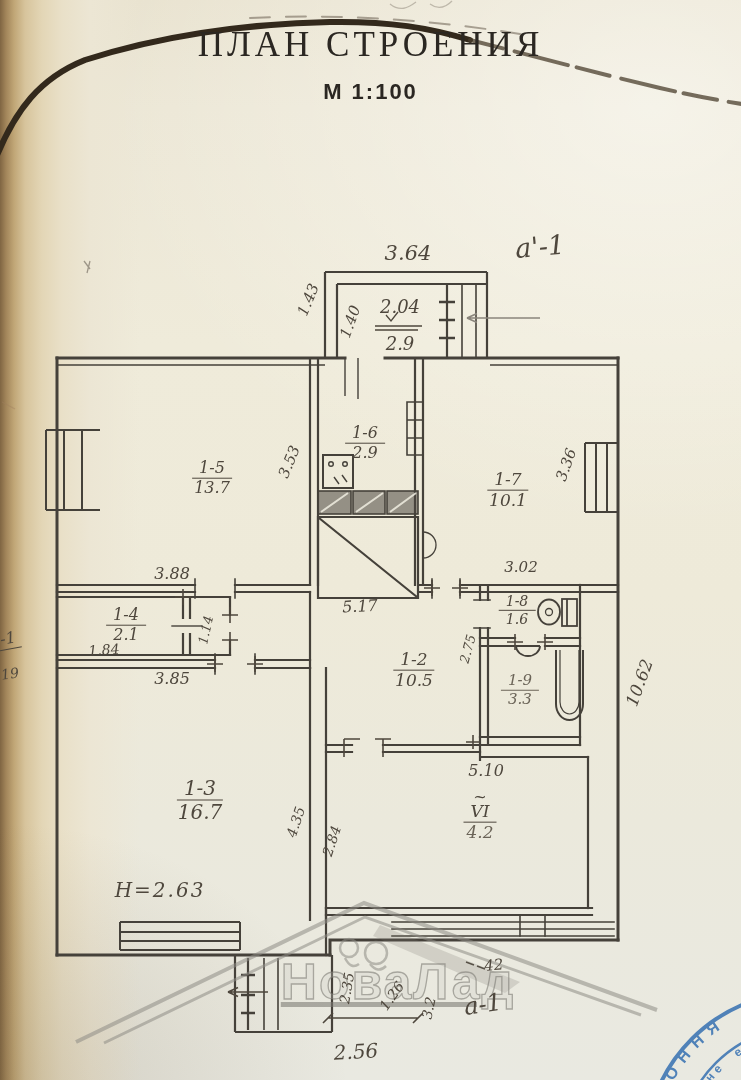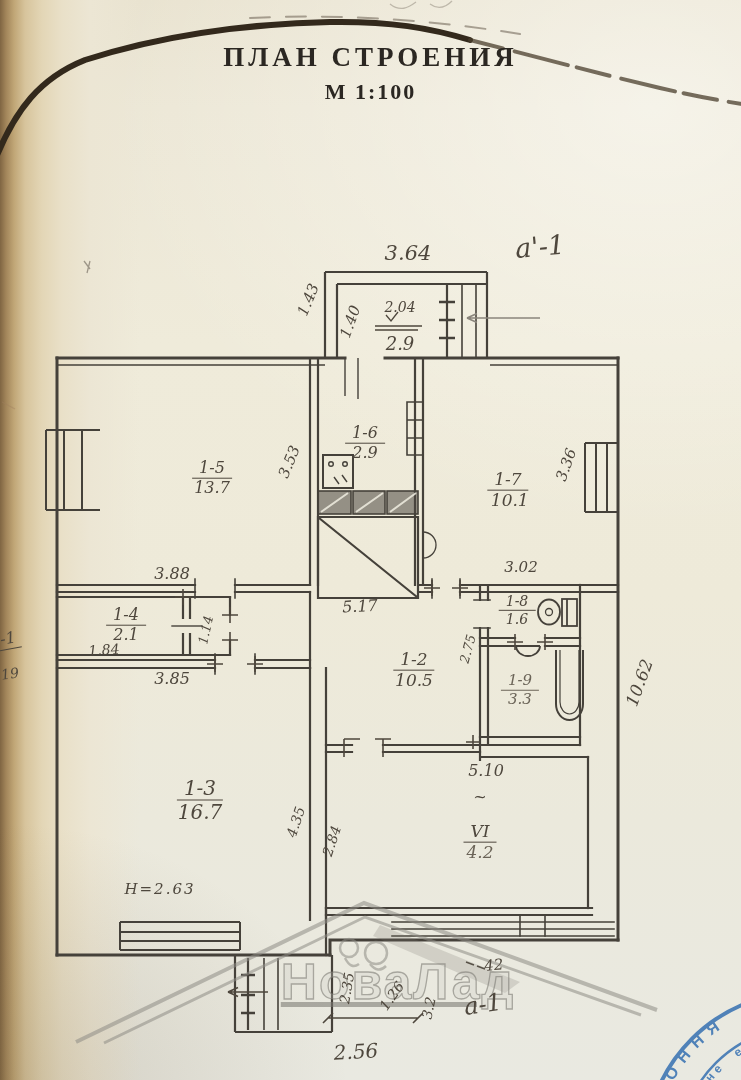"ПЛАН СТРОЕНИЯ" .doc-title { font-size: 27px -> 35px; font-weight: bold -> normal; top: 57px -> 45px }
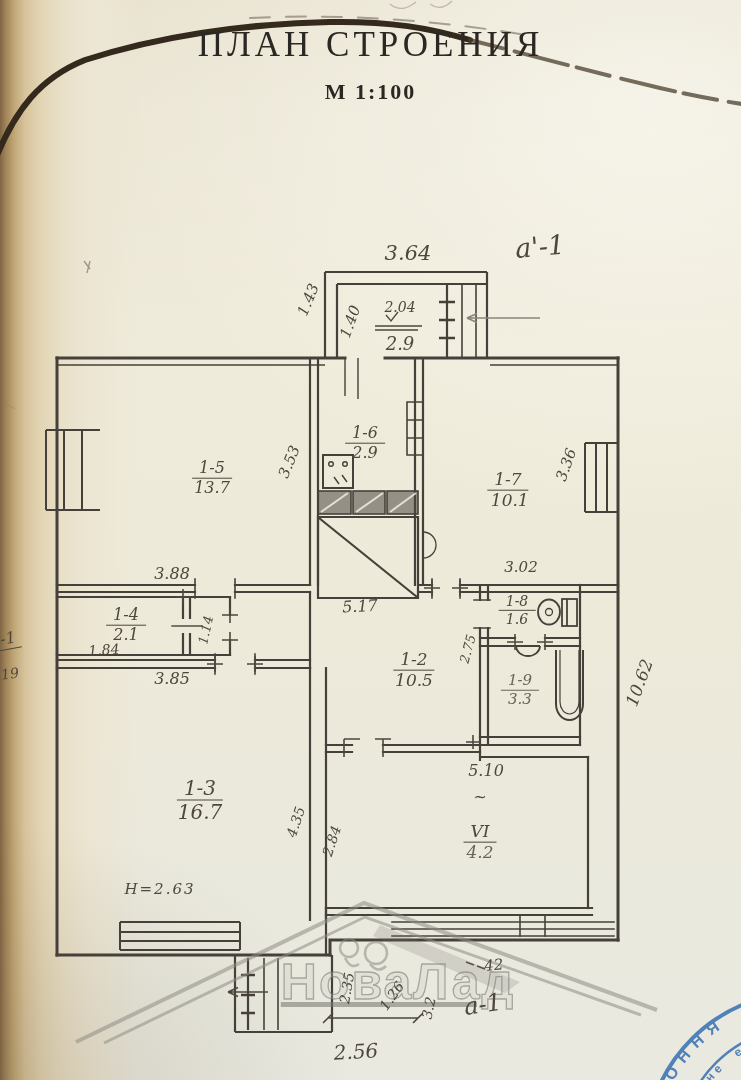"М 1:100" .doc-scale { font-family: Liberation Serif, serif -> Liberation Sans, sans-serif }
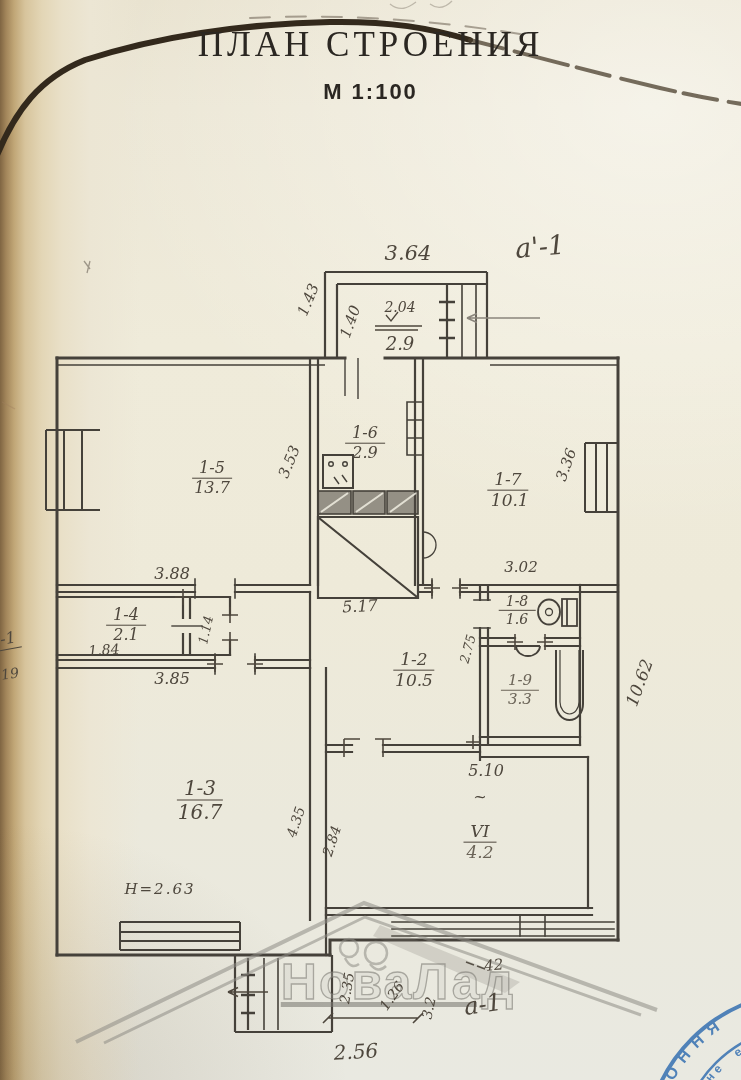"2.04" div.lbl { font-size: 14px -> 18px }
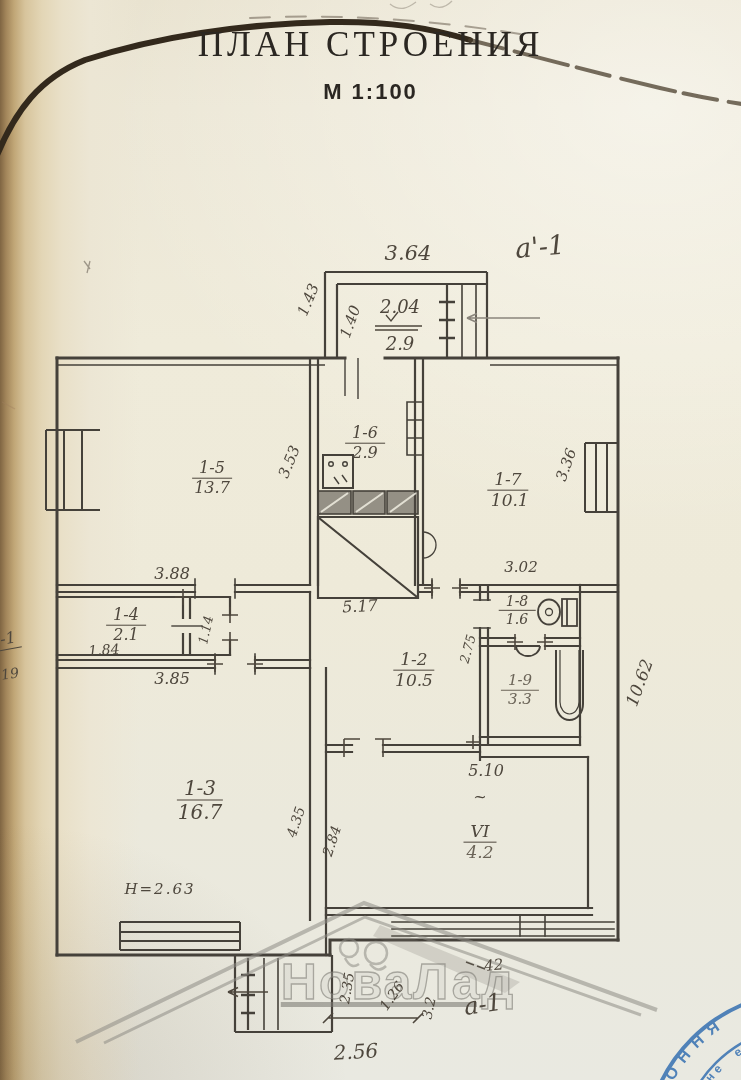"1-7" div.lbl { text-align: right -> none }
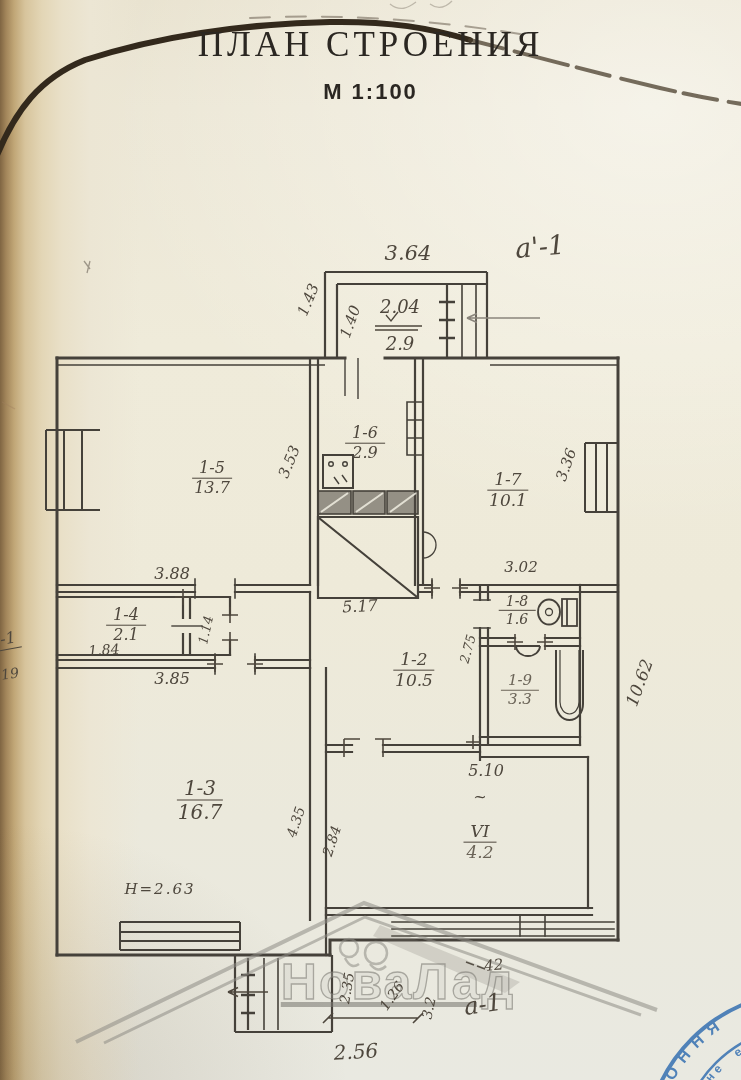"VI" div.lbl { margin-top: 20px -> none }
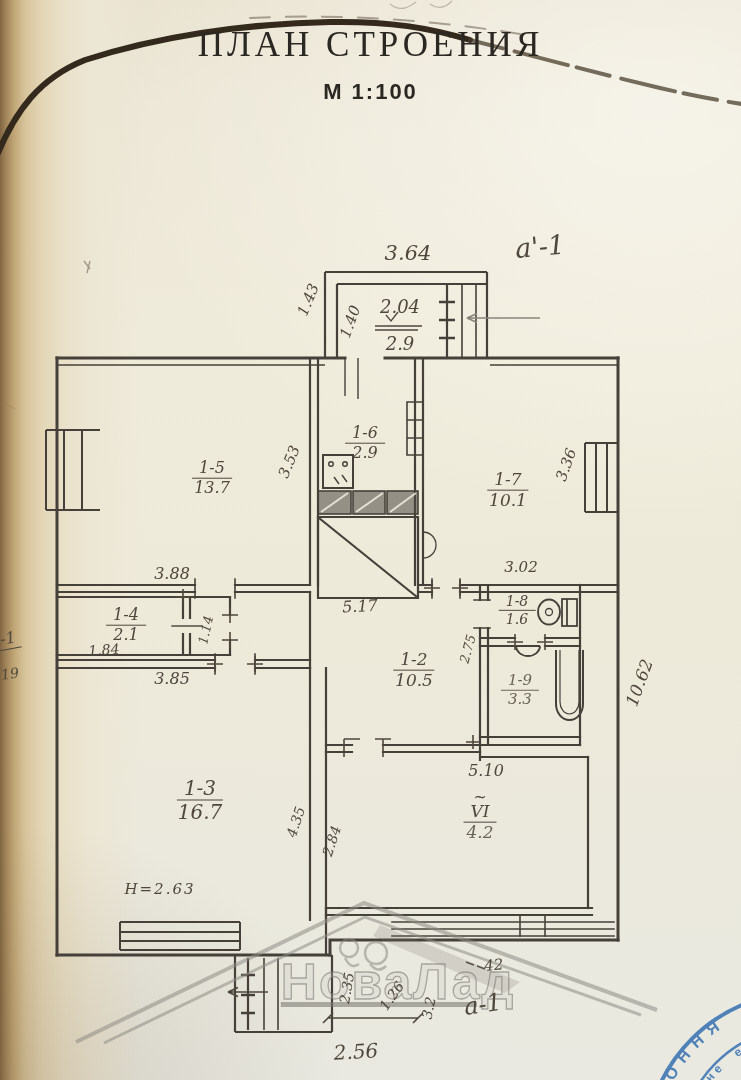"Н=2.63" div.lbl { font-size: 15px -> 20px }
